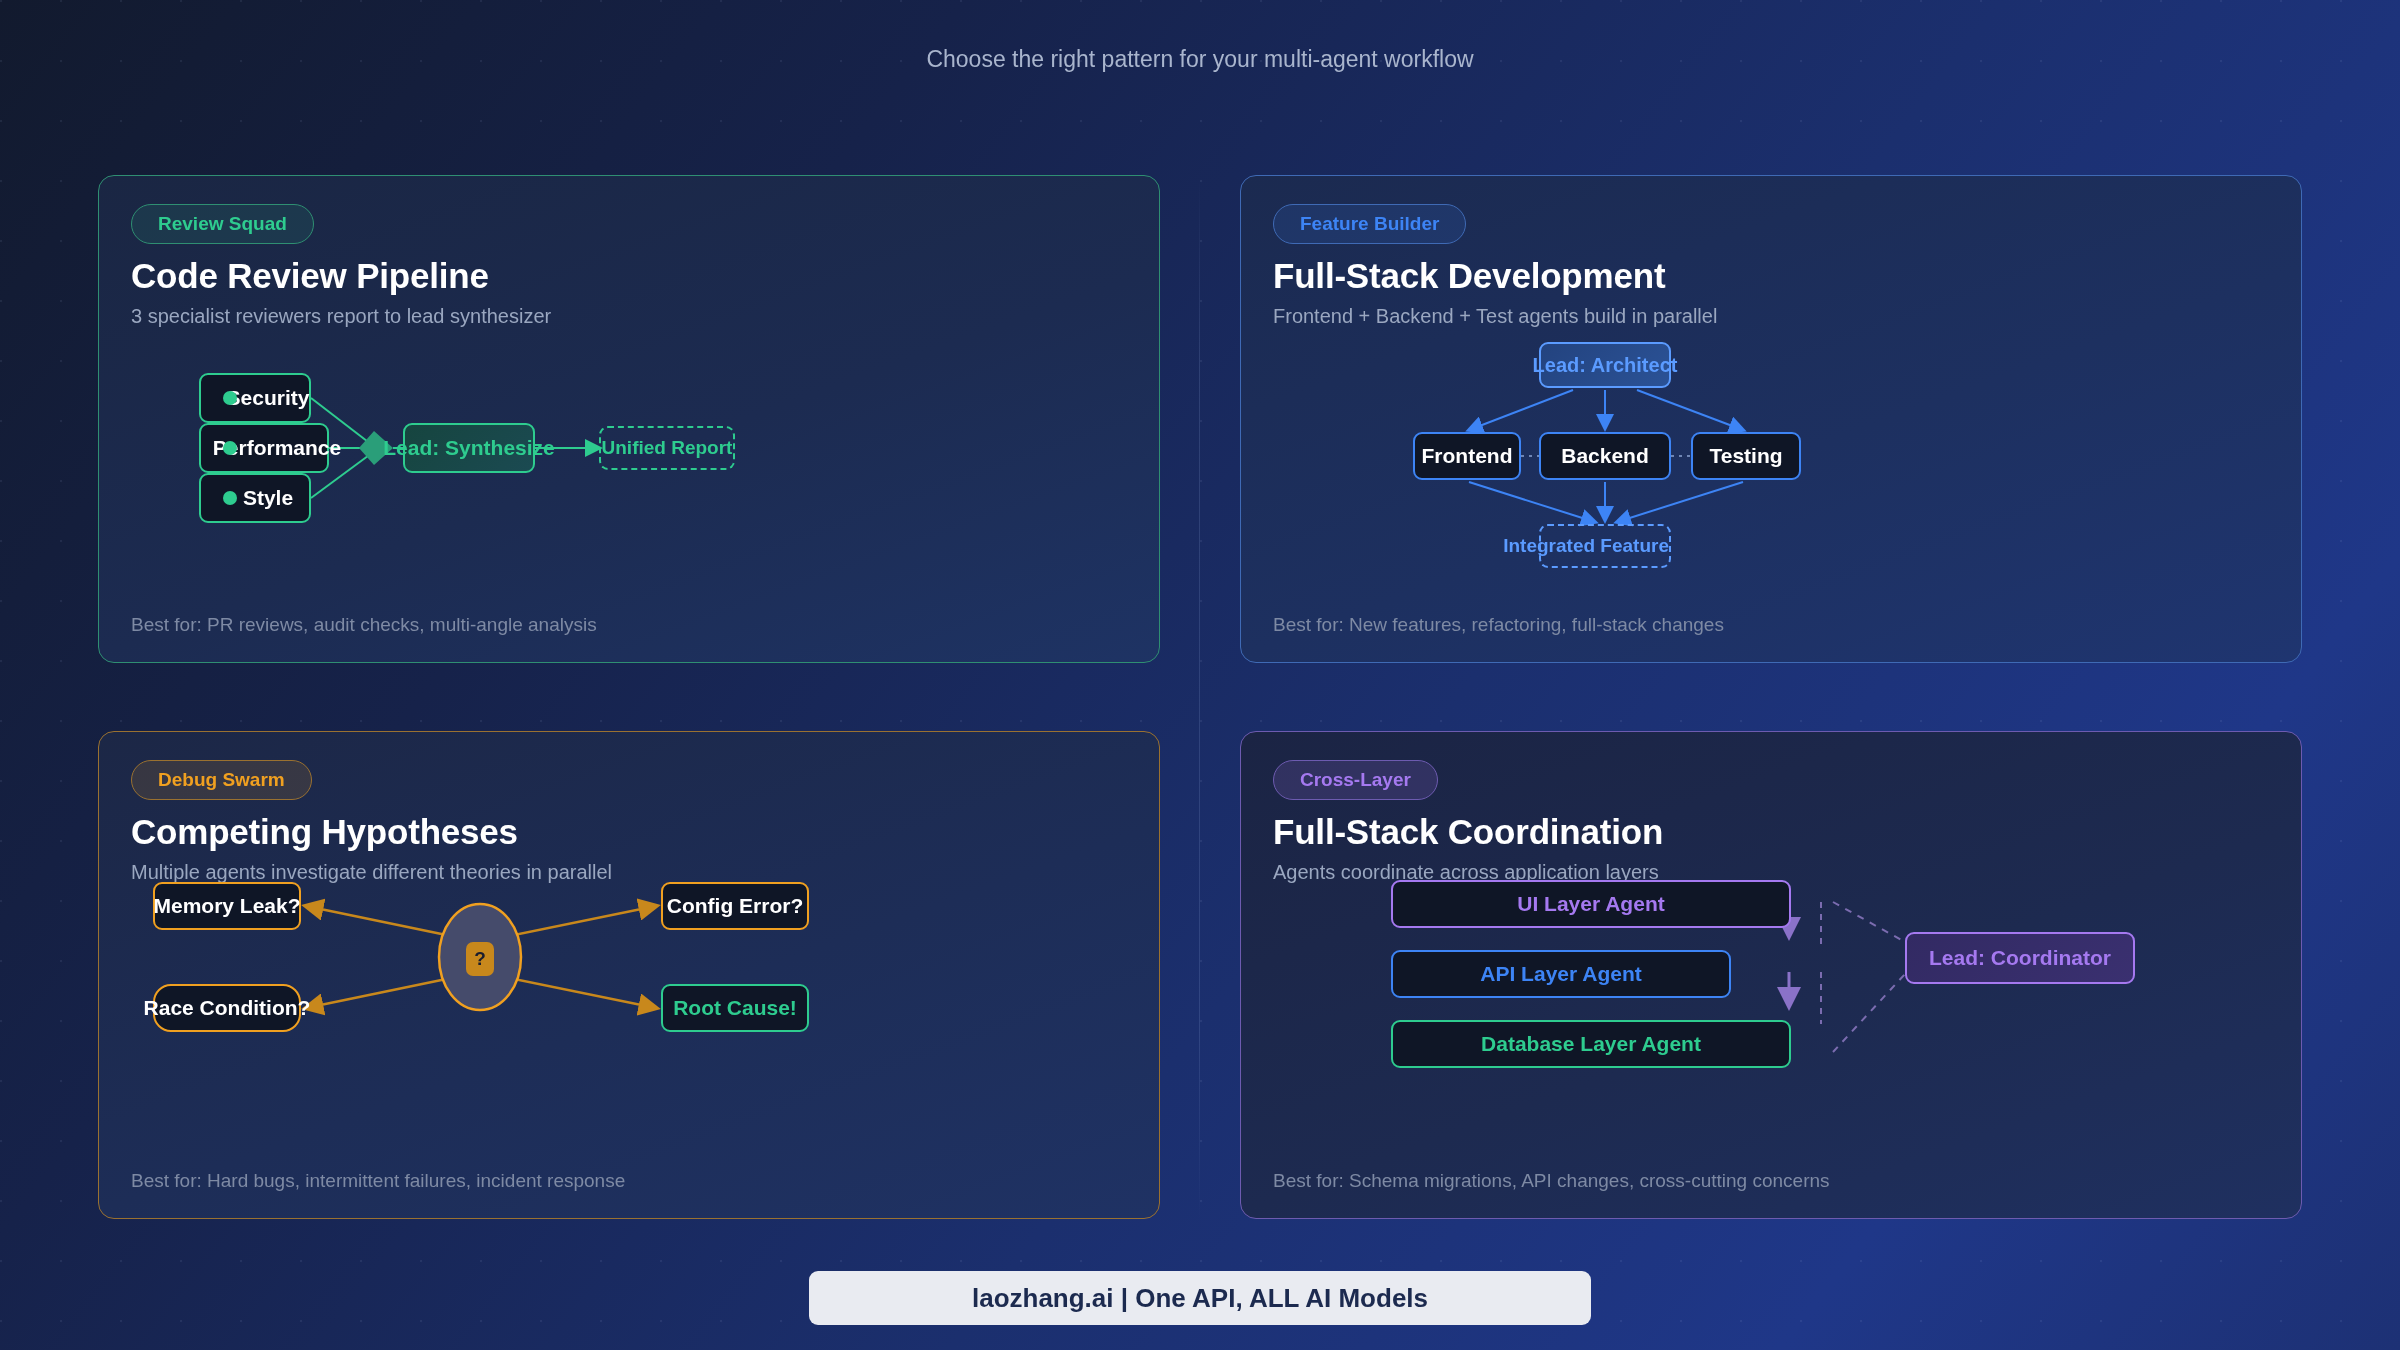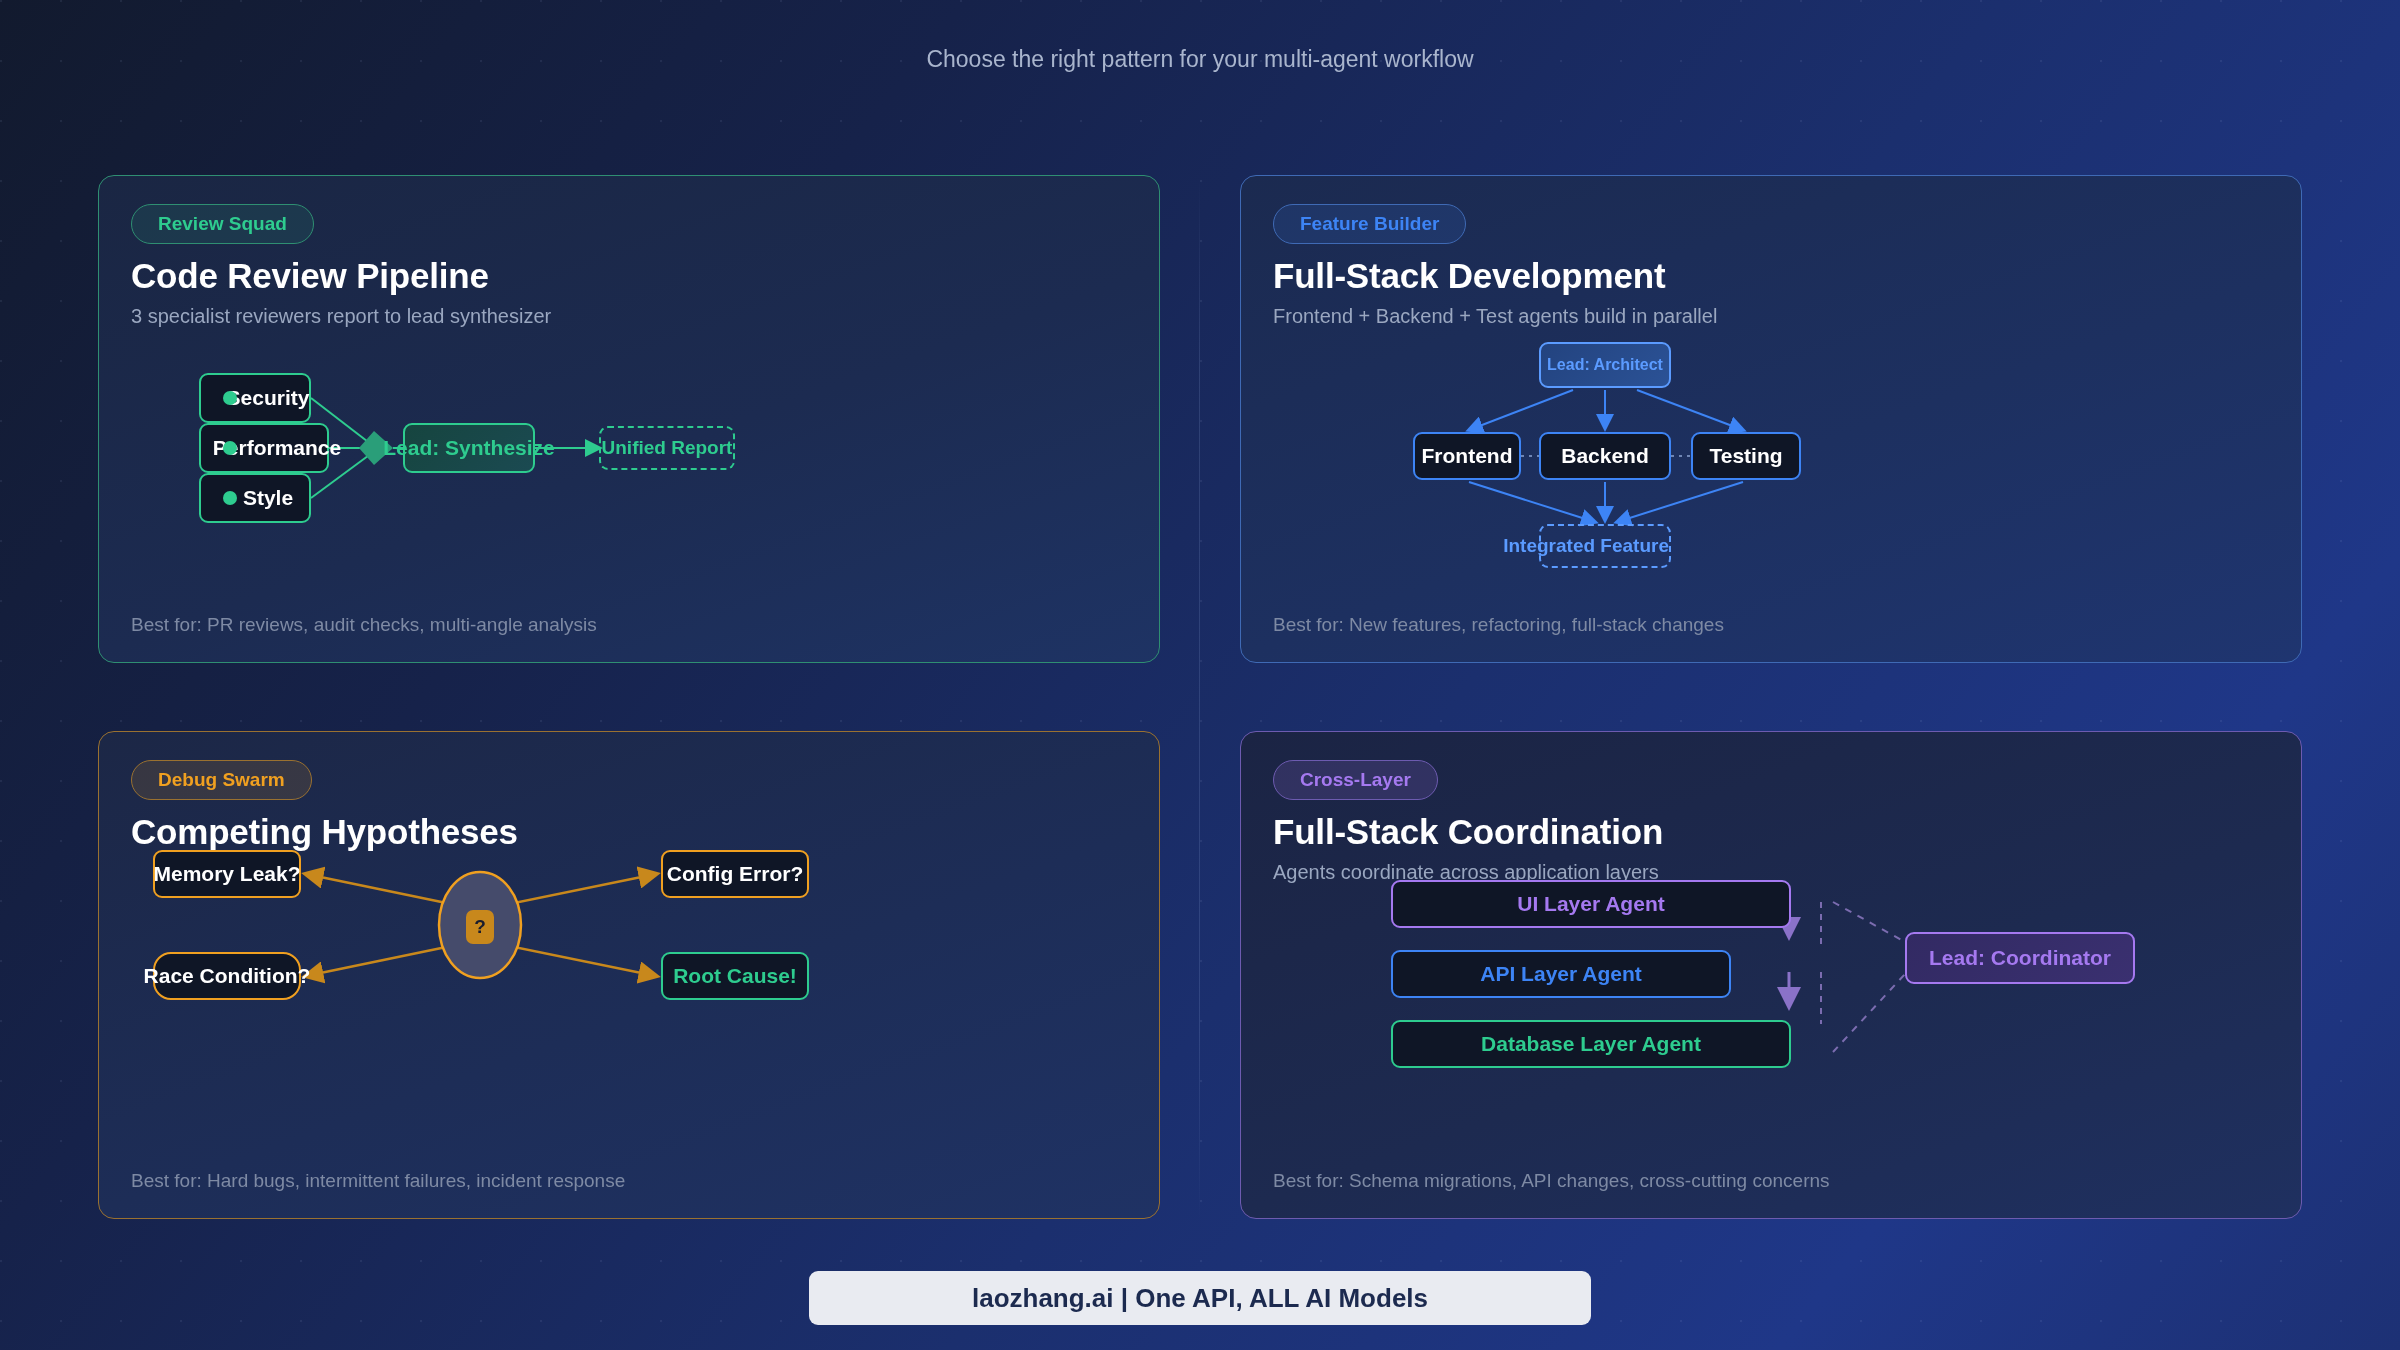"Lead: Architect" div.node { font-size: 16px -> 20px }
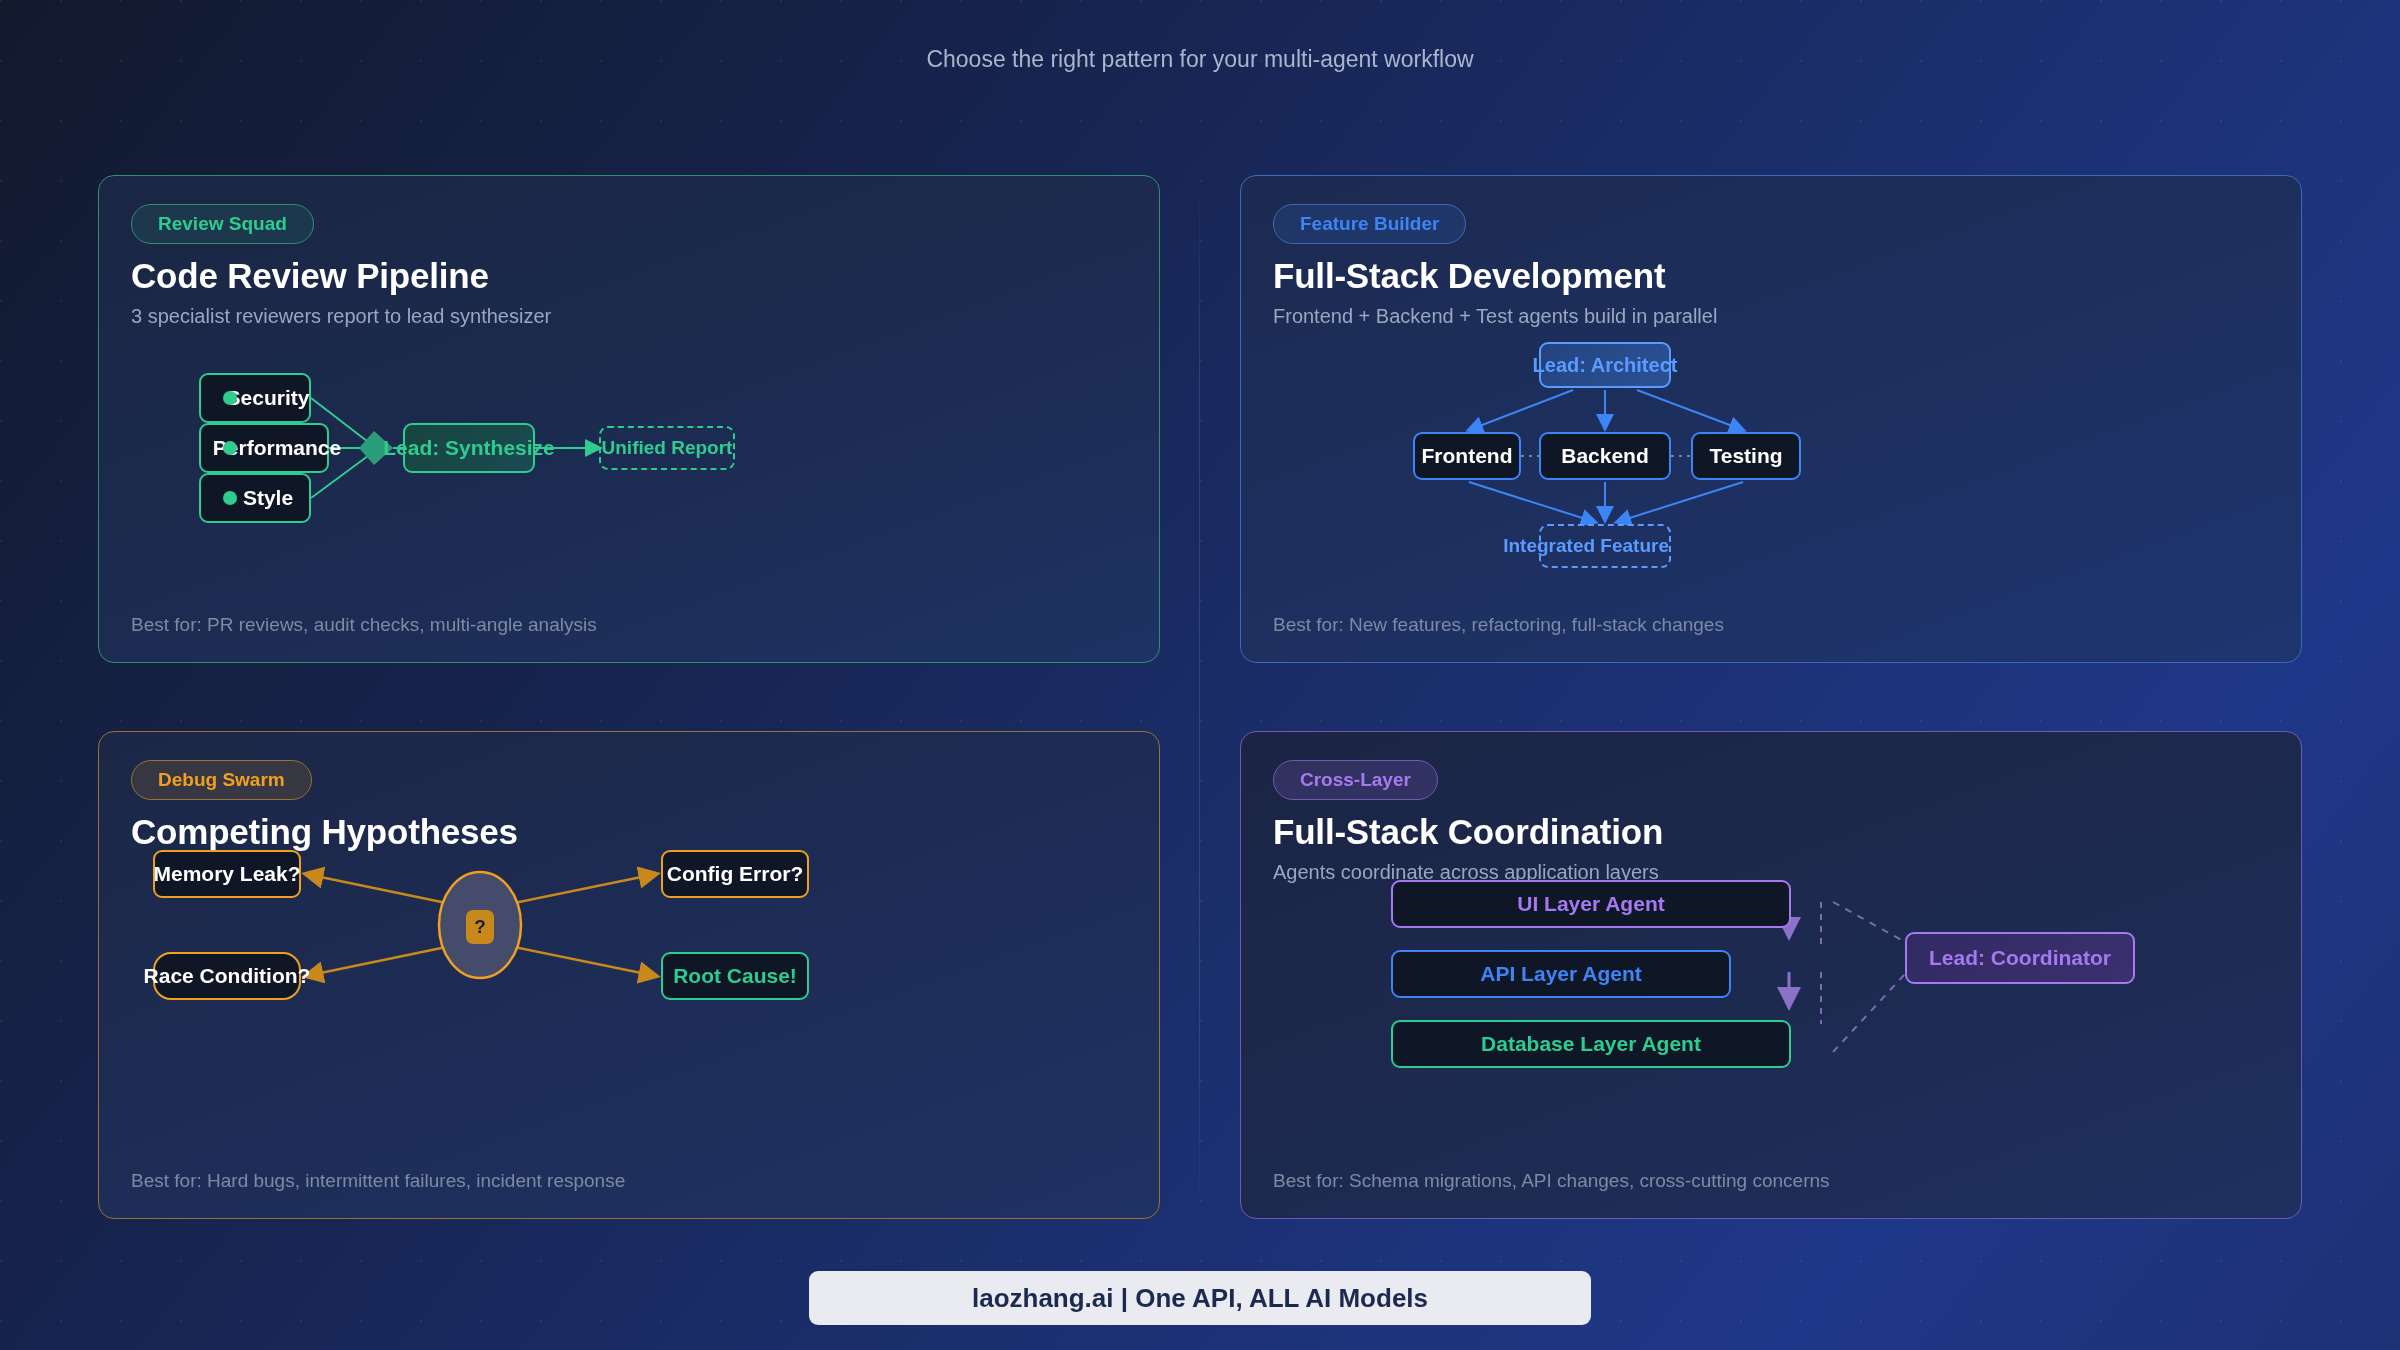"Multiple agents investigate different" div.card-sub { html: none -> <div>Multiple agents investigate different theories in parallel</div> }
